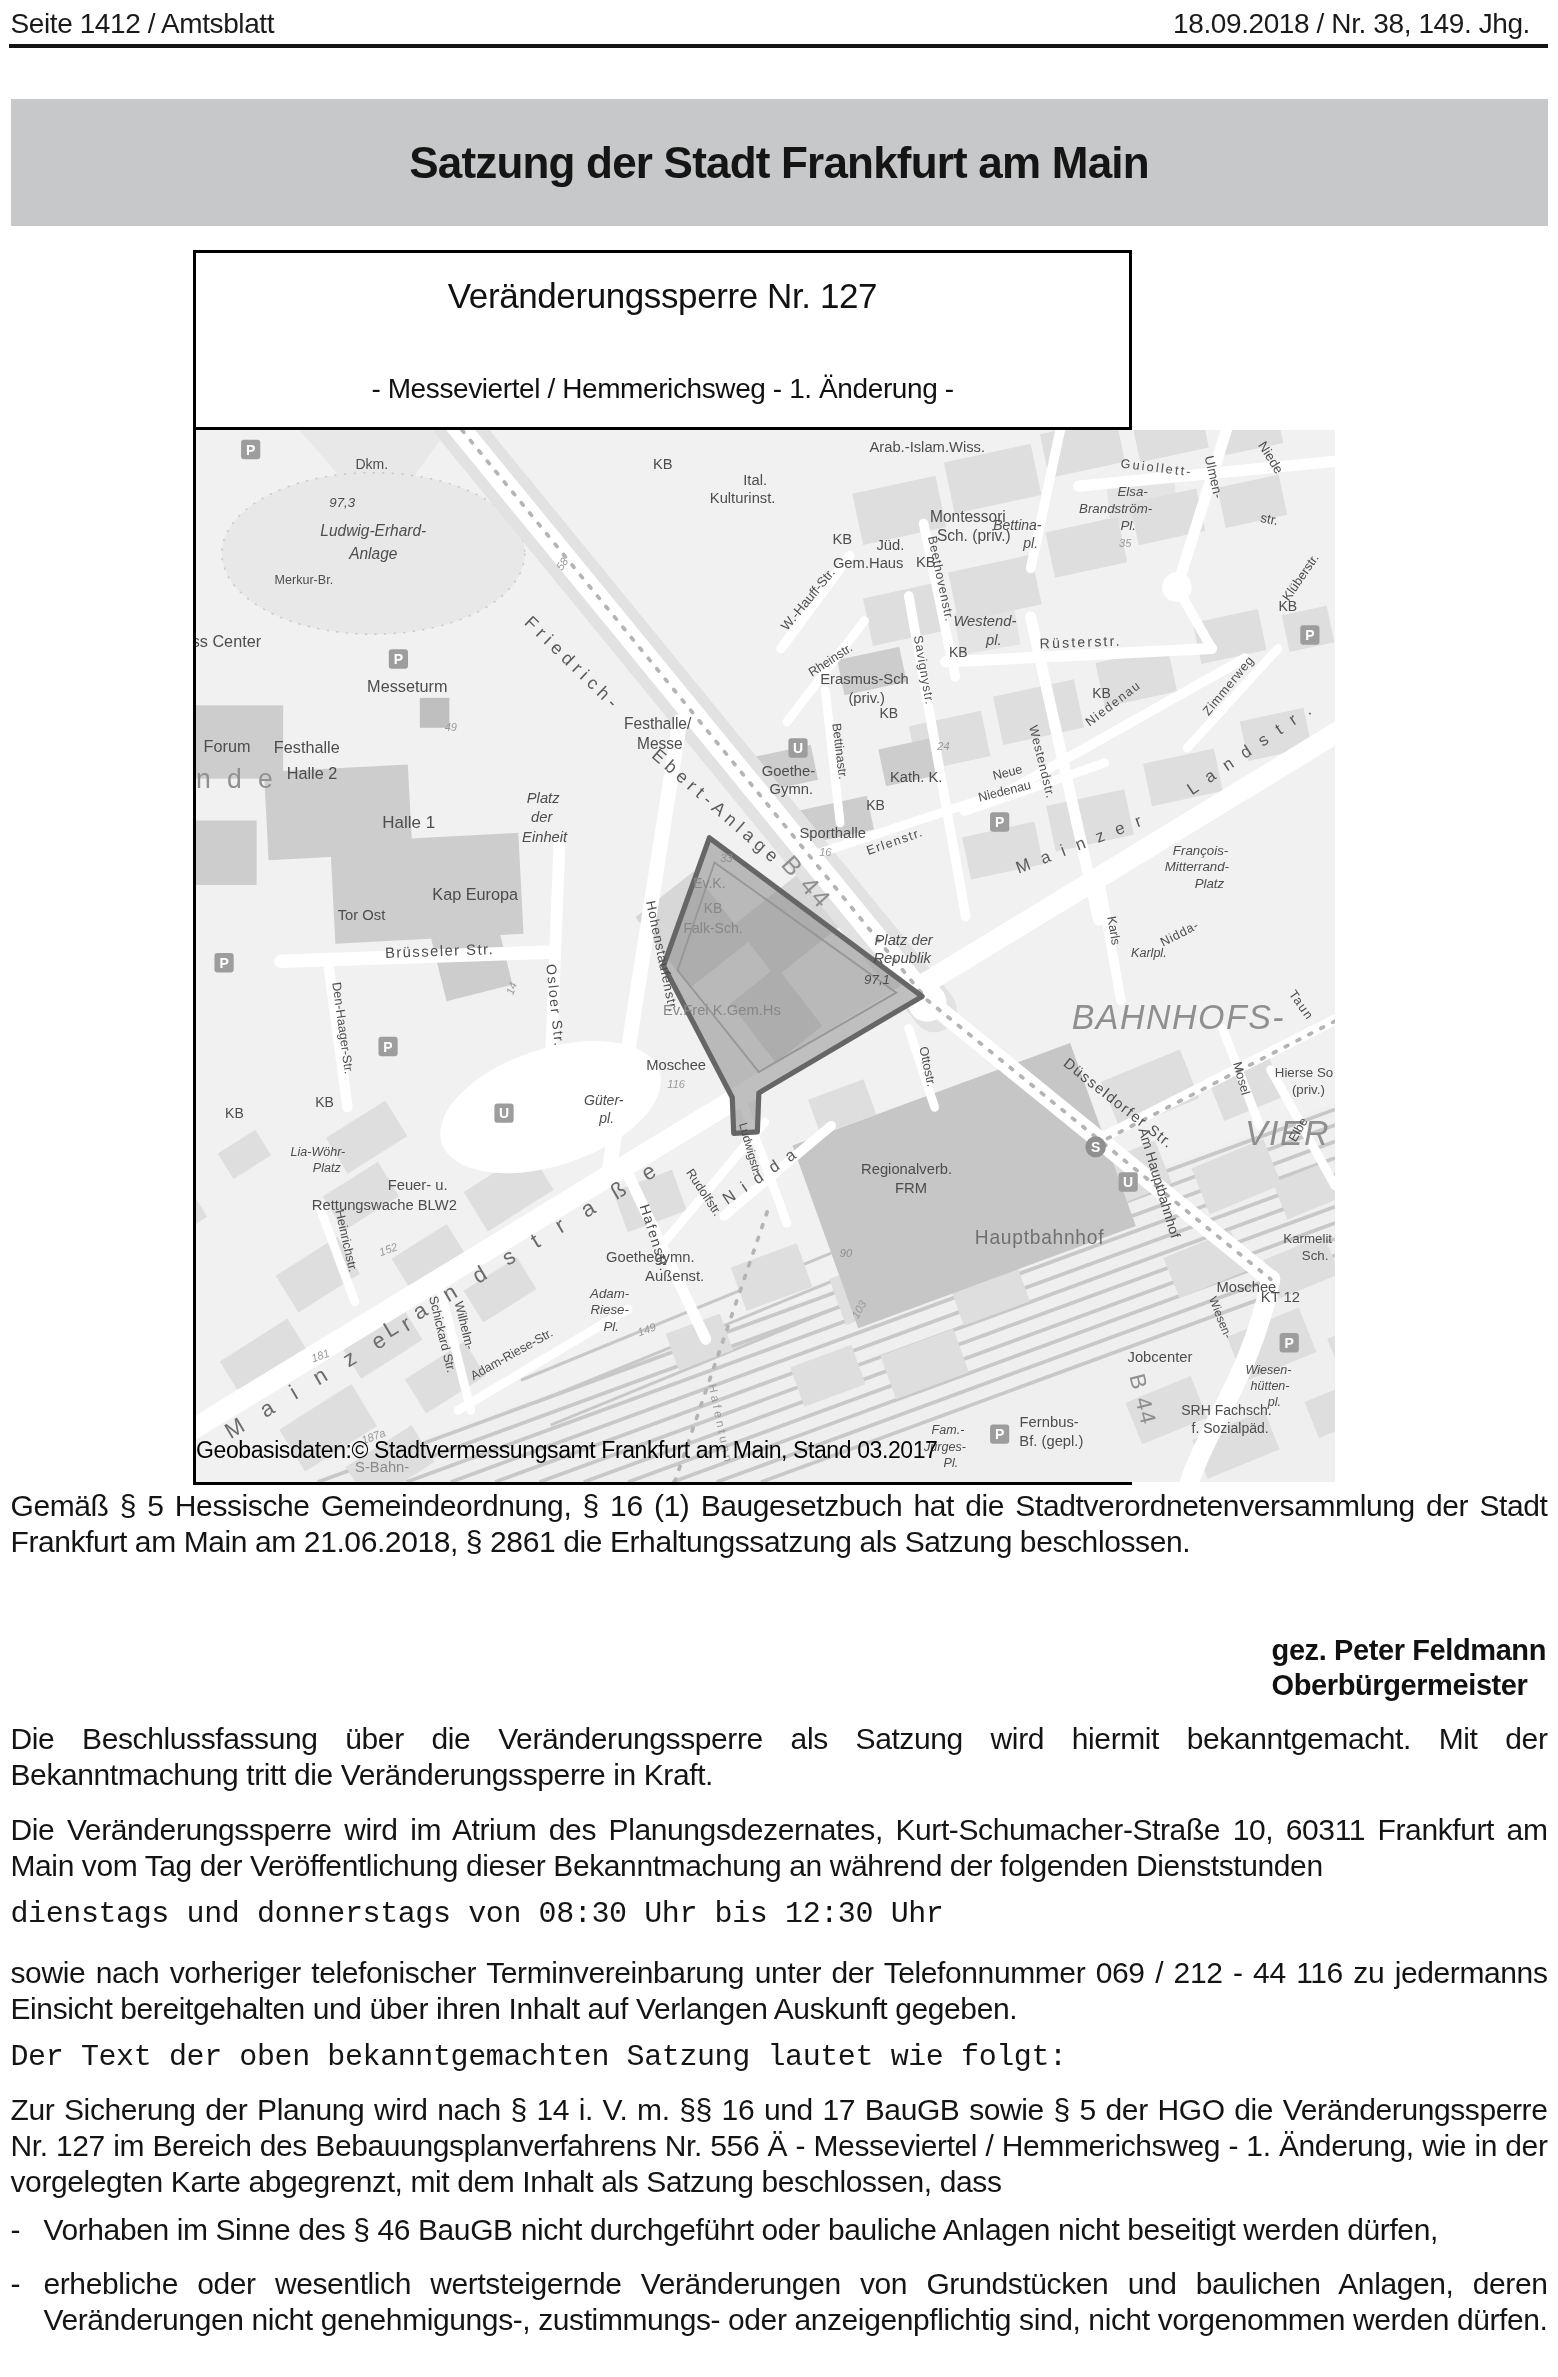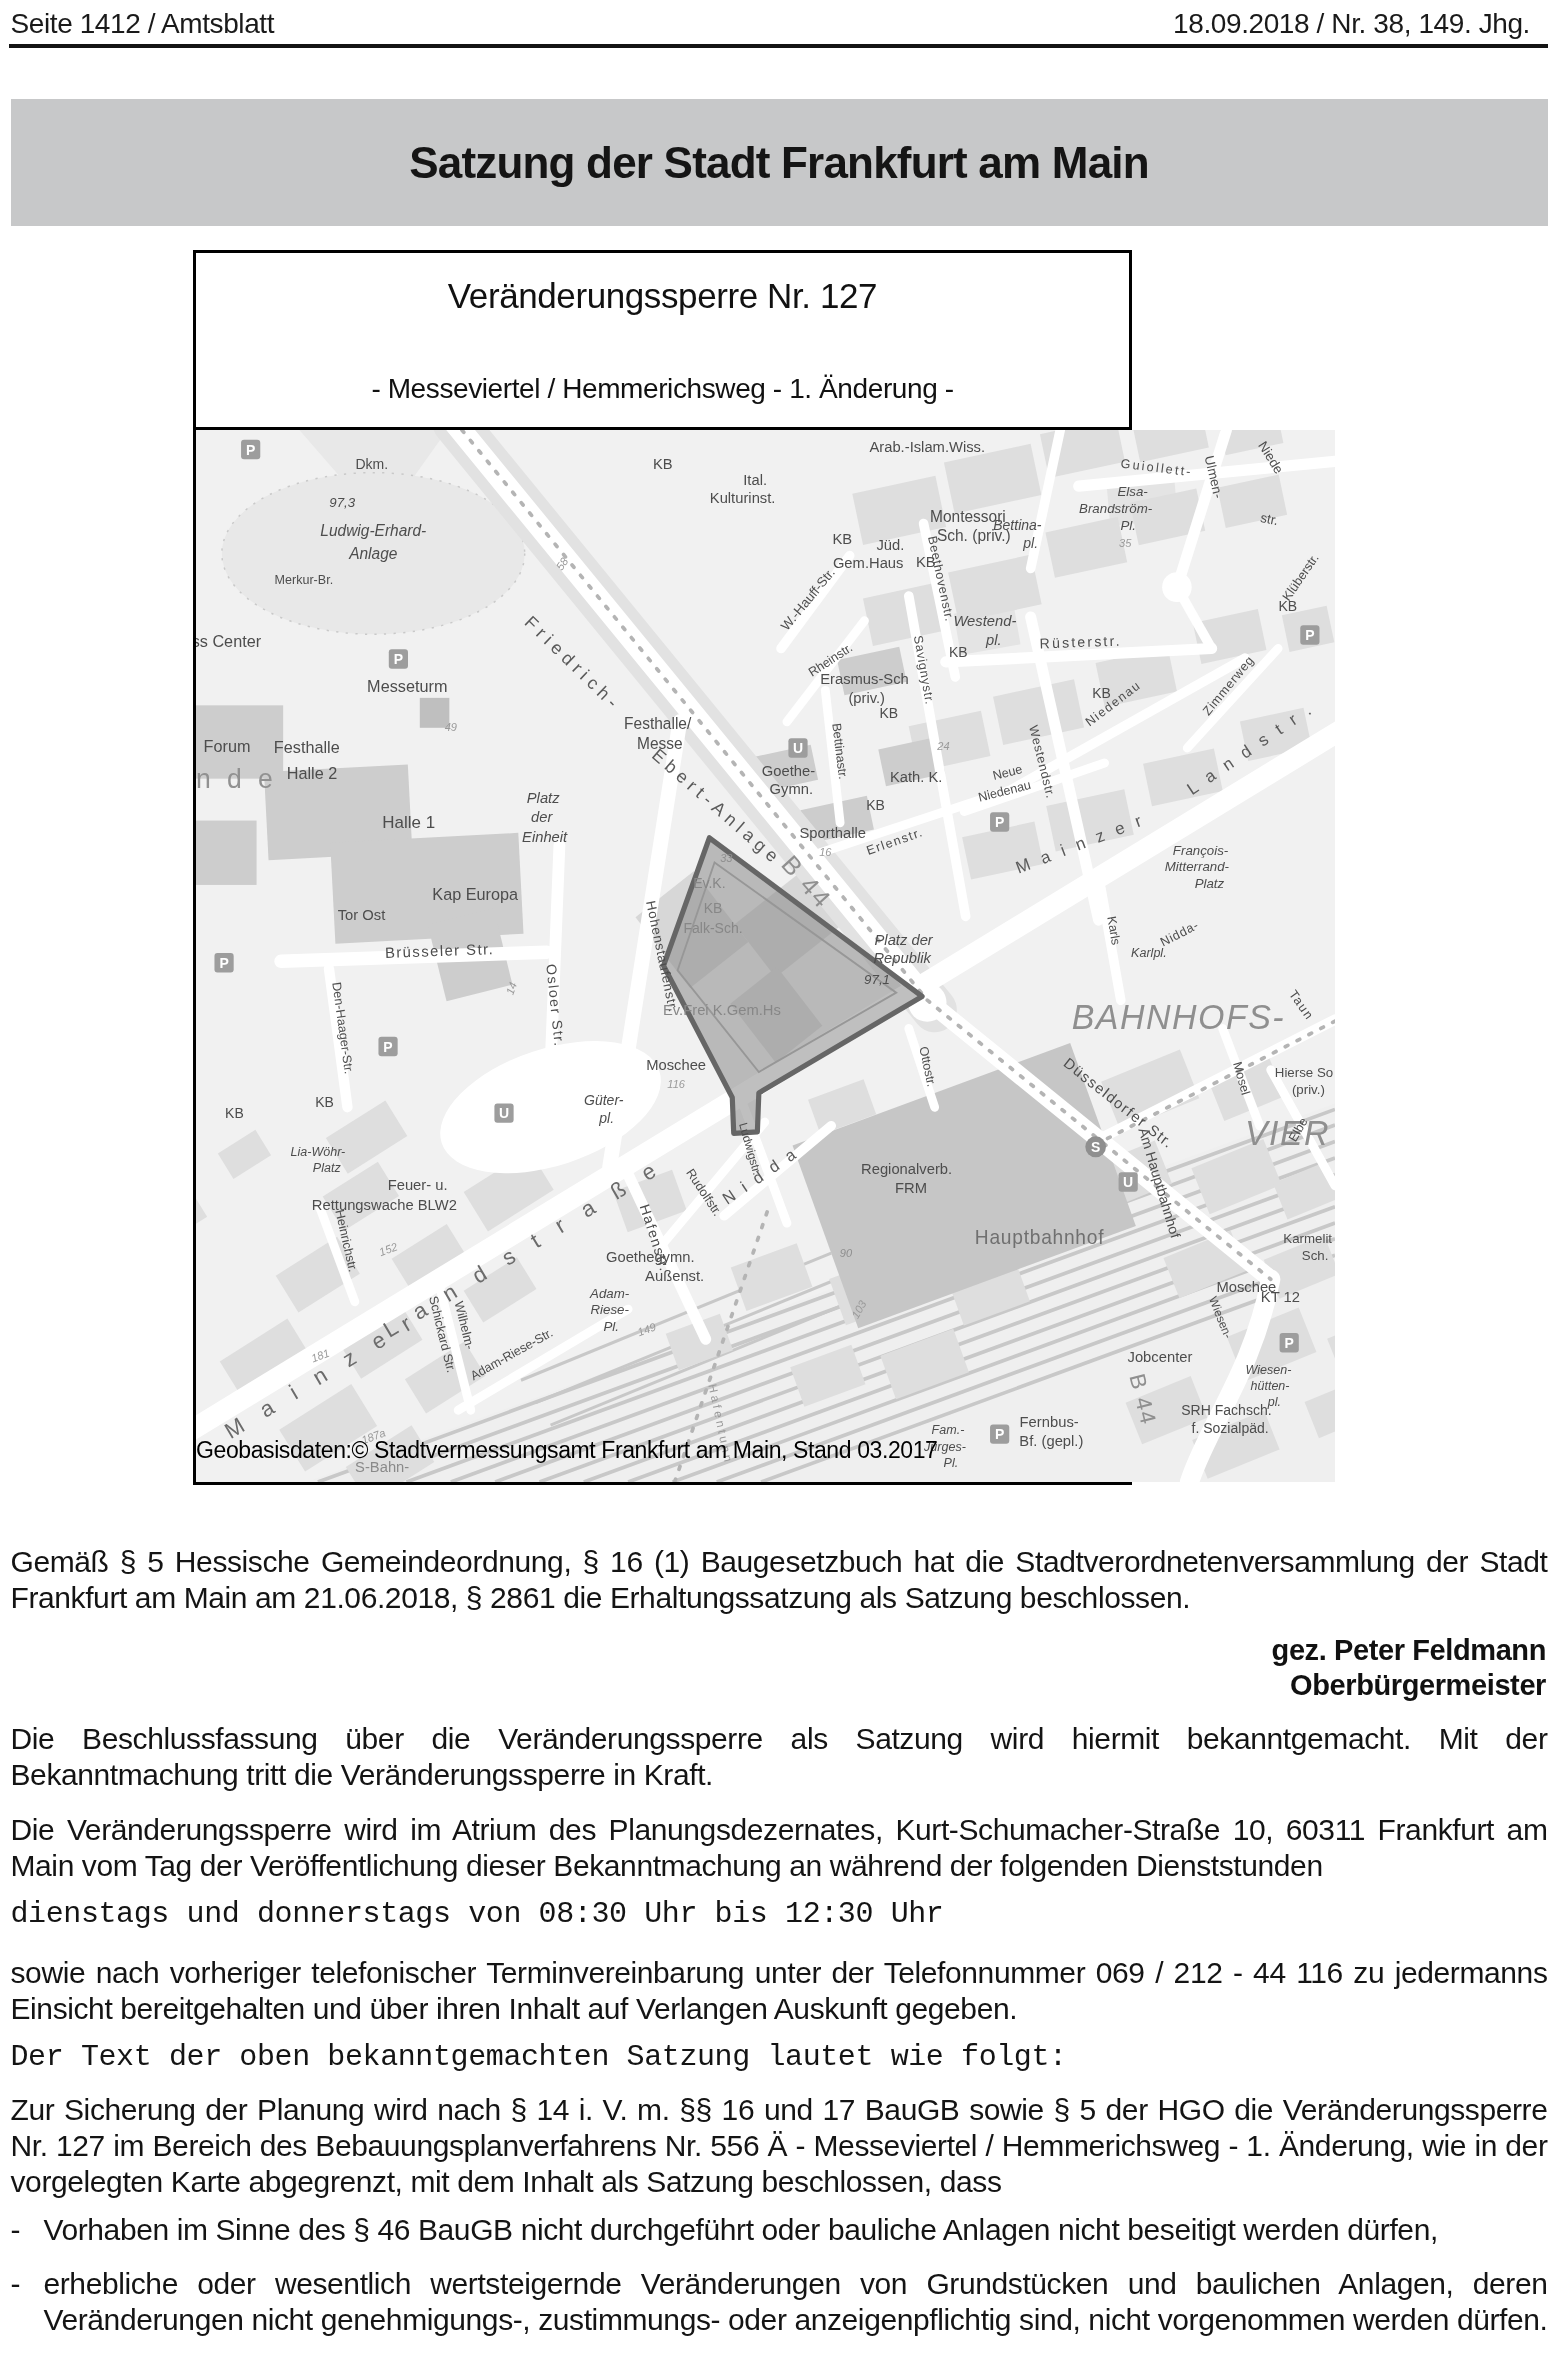"Gemäß § 5 Hessische Gemeindeordnung," div.abs { top: 1544px -> 1488px }
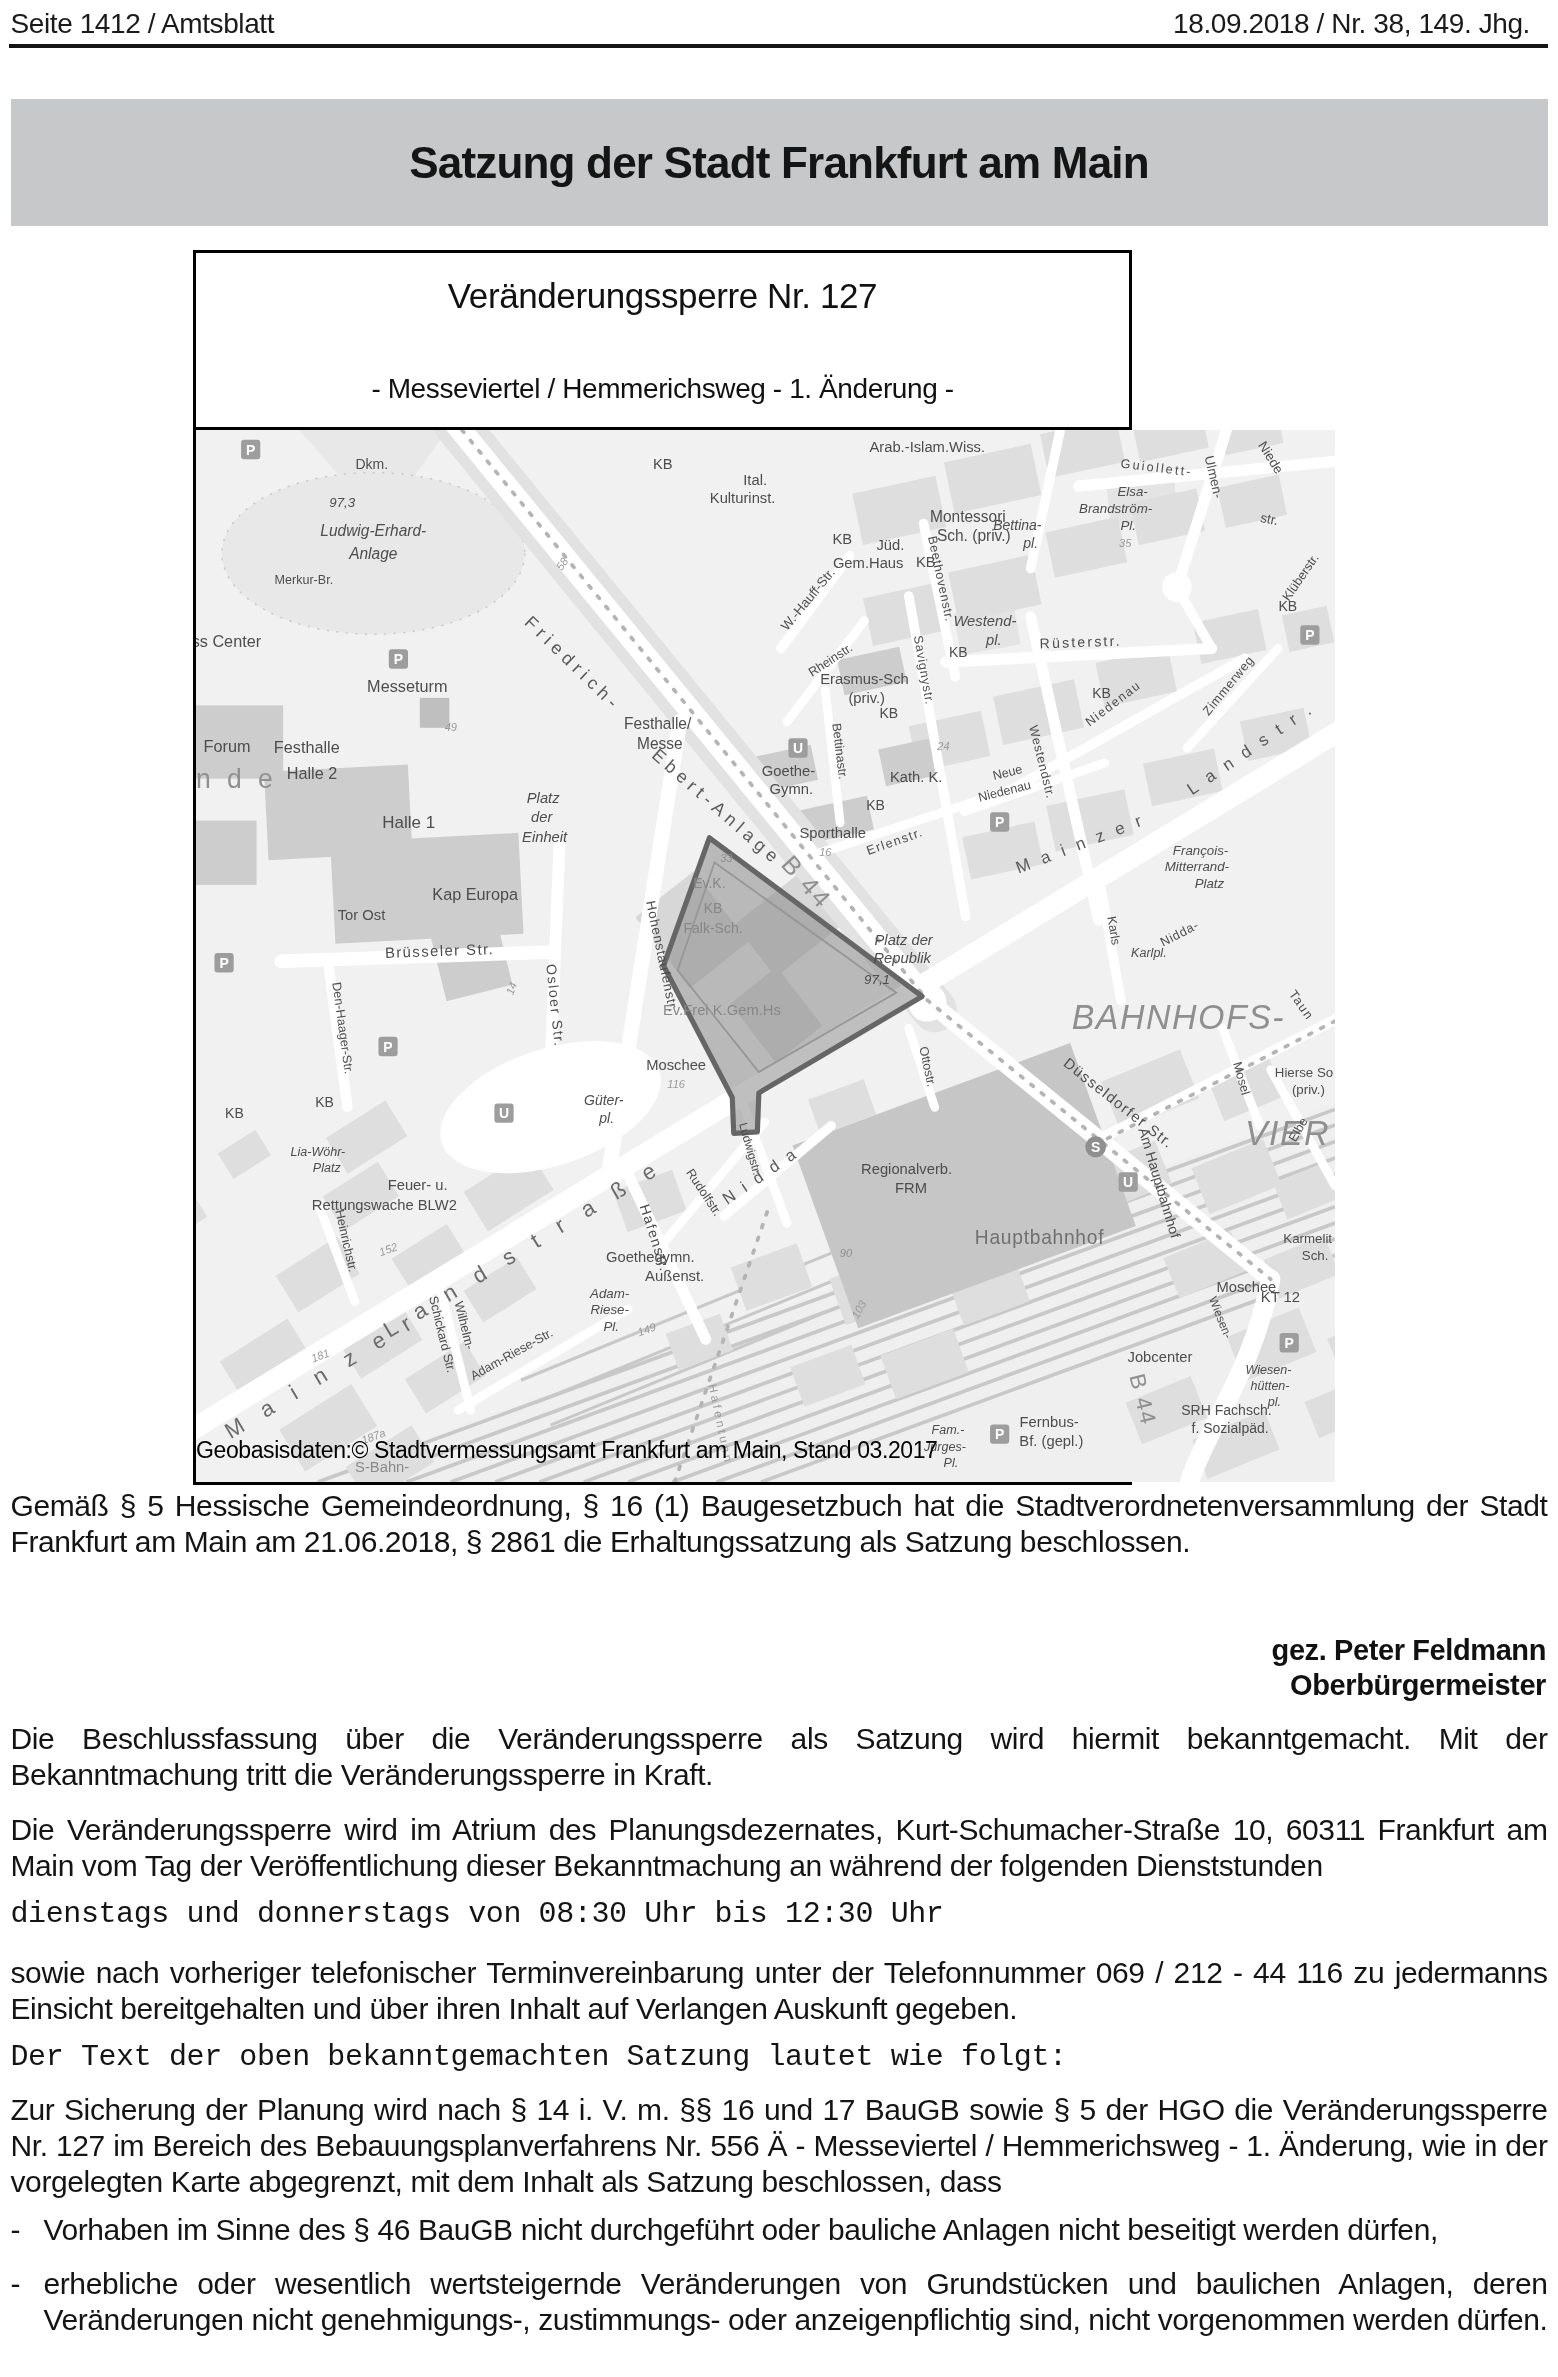"gez. Peter Feldmann" .sig { text-align: right -> left }
